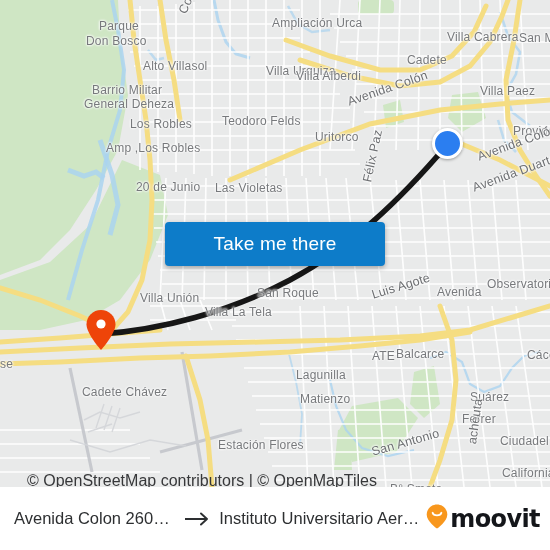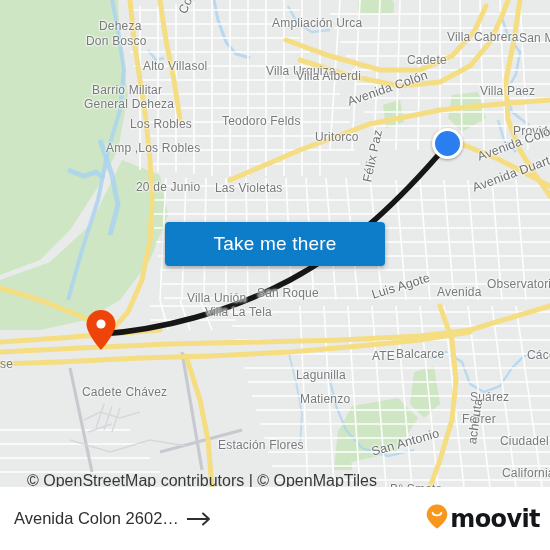"Deheza" div.maplabel { text: Deheza -> Parque }
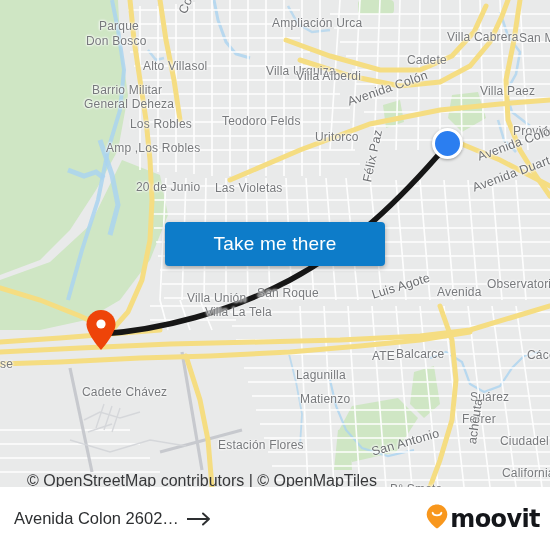"Villa Unión" div.maplabel { margin-left: 47px -> none }
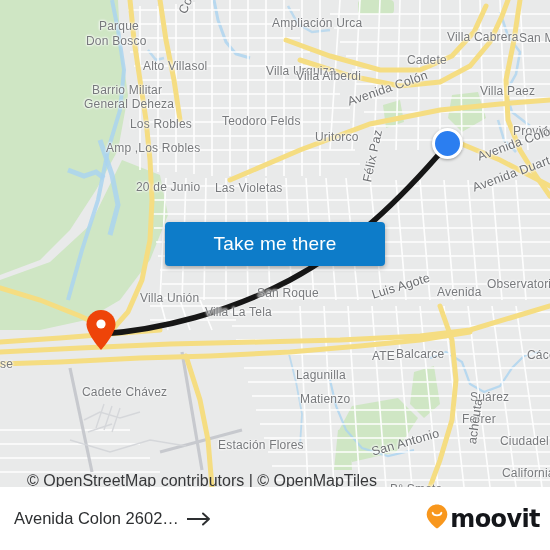"Instituto Universitario Aero…" span.ep { html: none -> <span>Instituto Universitario Aero…</span> }
